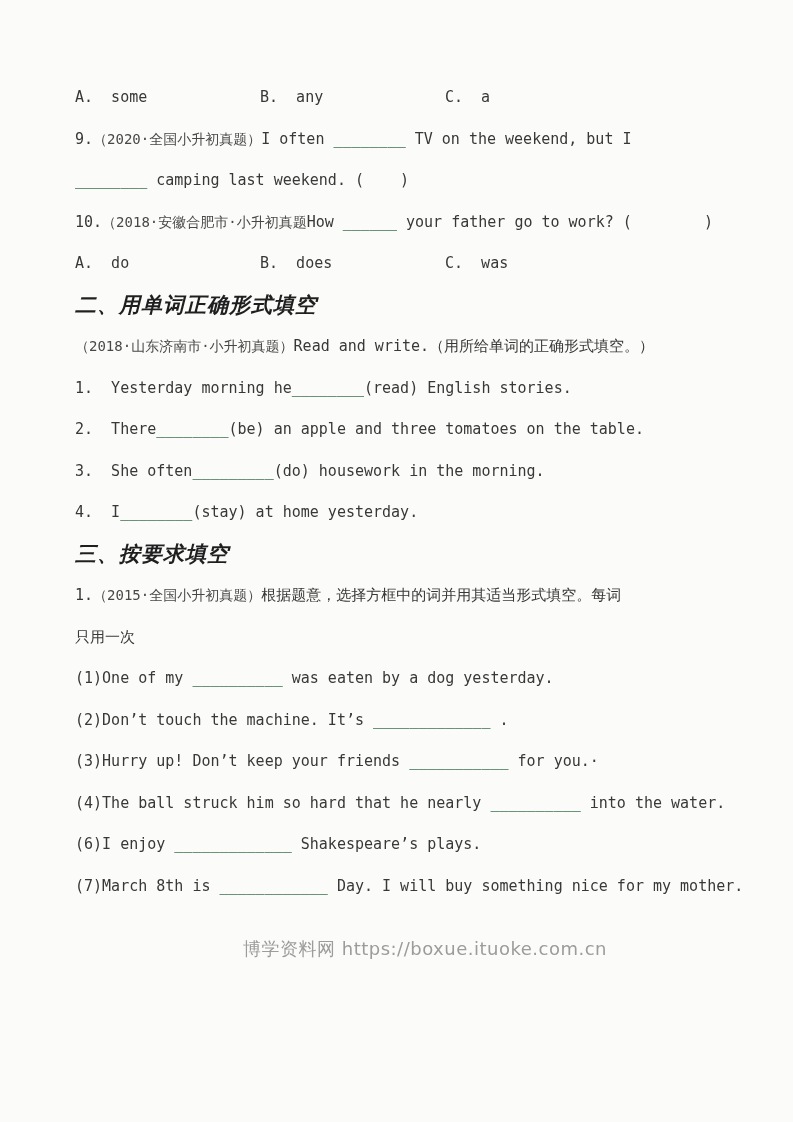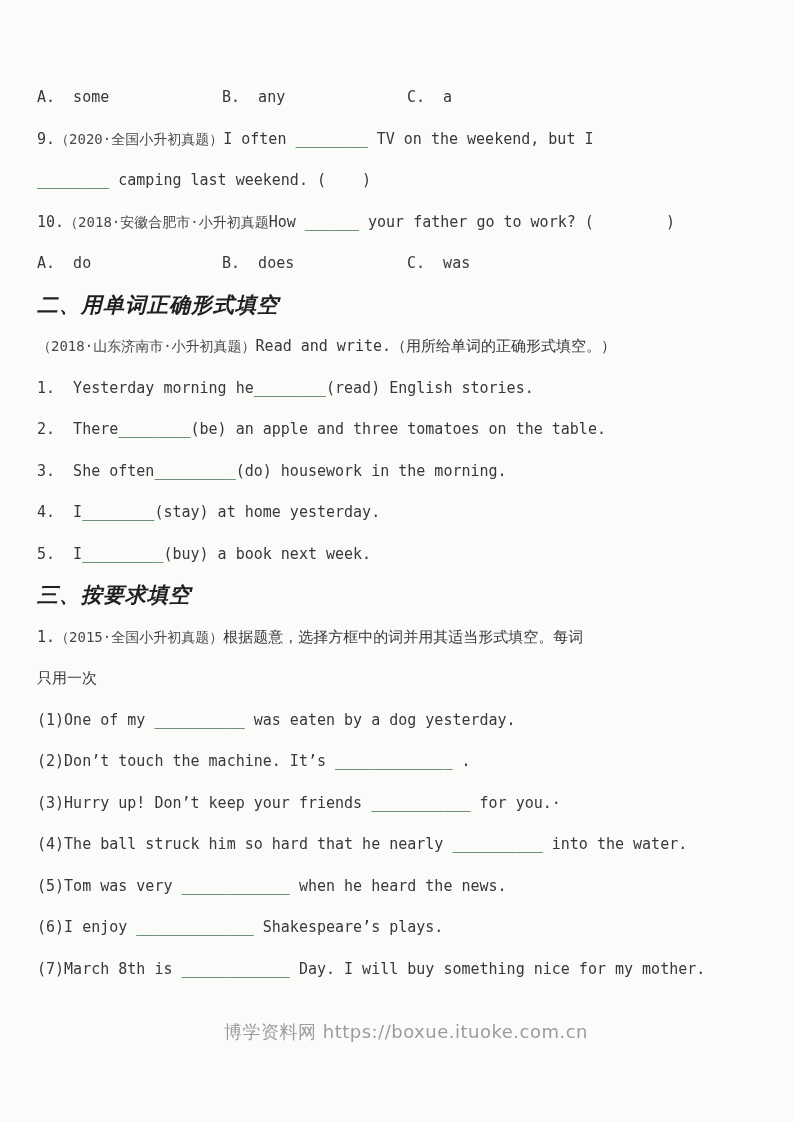"A. some B. any C." .doc { padding: 77px 18px 0 37px -> 77px 18px 0 75px }
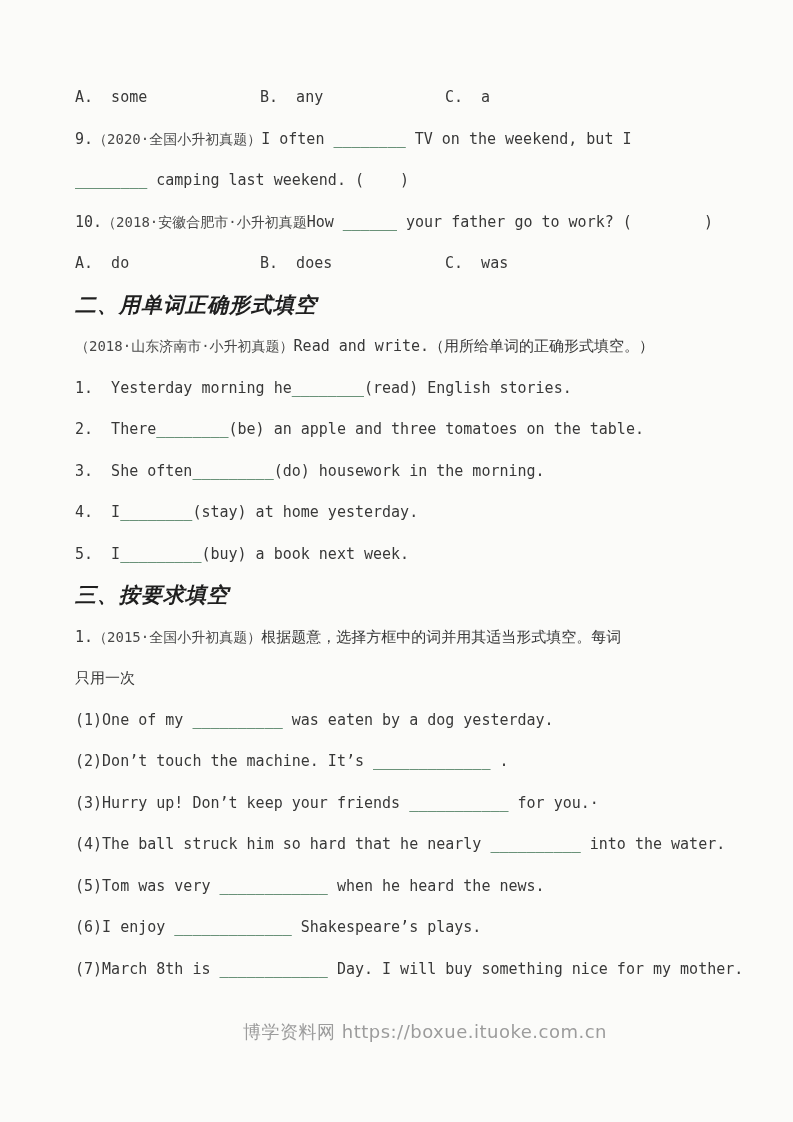"5. I_________(buy) a book next" p.line { html: <p><span>5. I</span><span>_________</span><span>(buy) a book next week.</span></p> -> none }
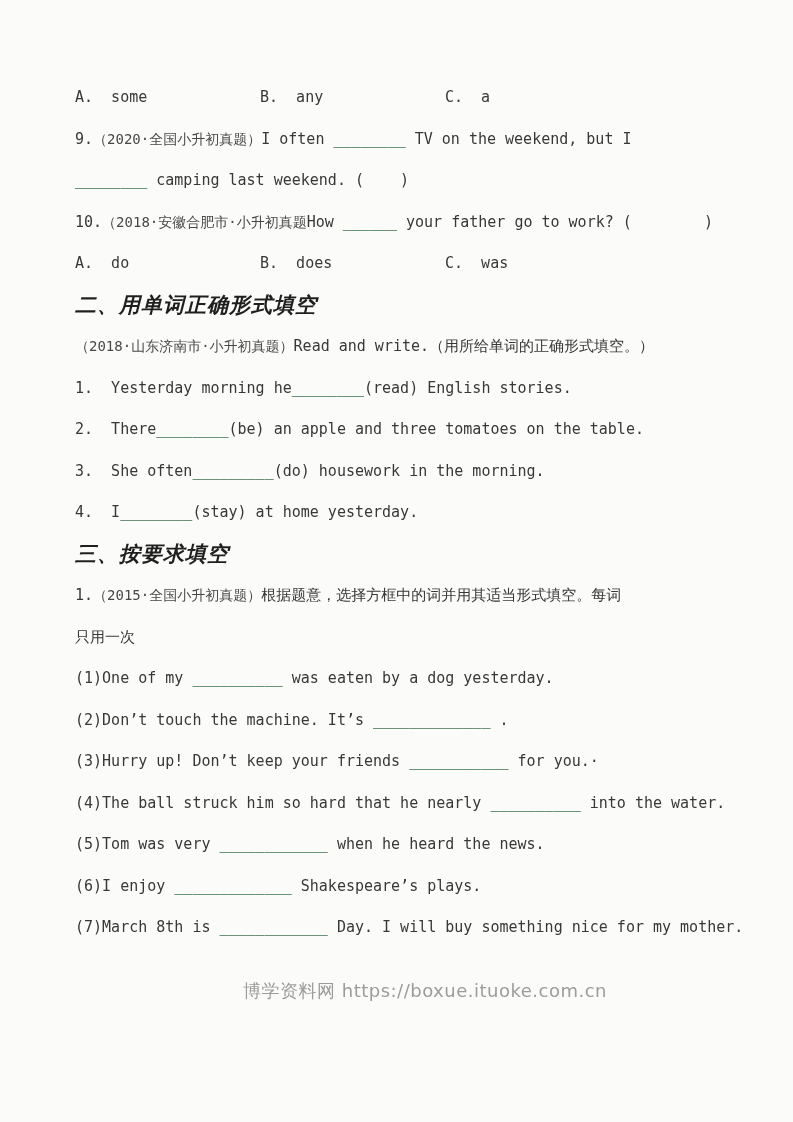"(5)Tom was very ____________ when" p.line { html: <p><span>(5)Tom was very </span><span>____________</span><span> when he heard the news.</span></p> -> none }
